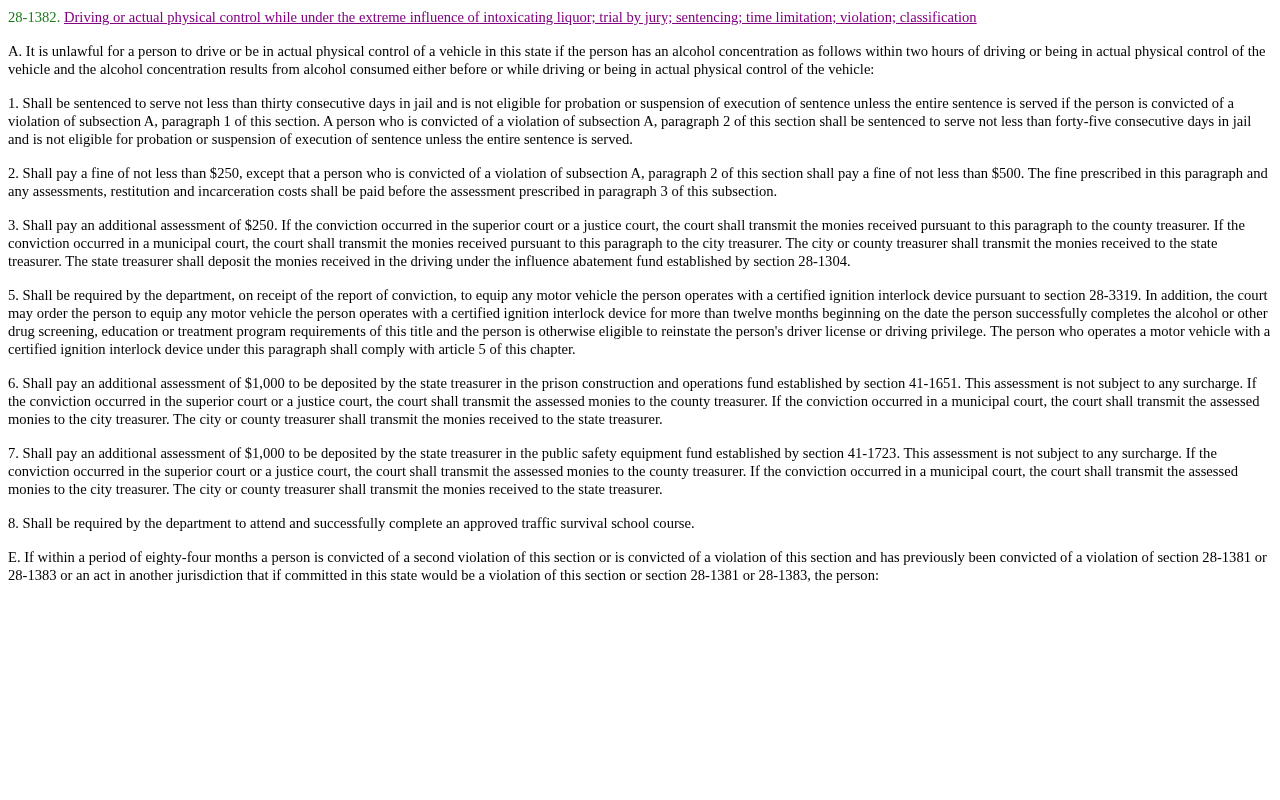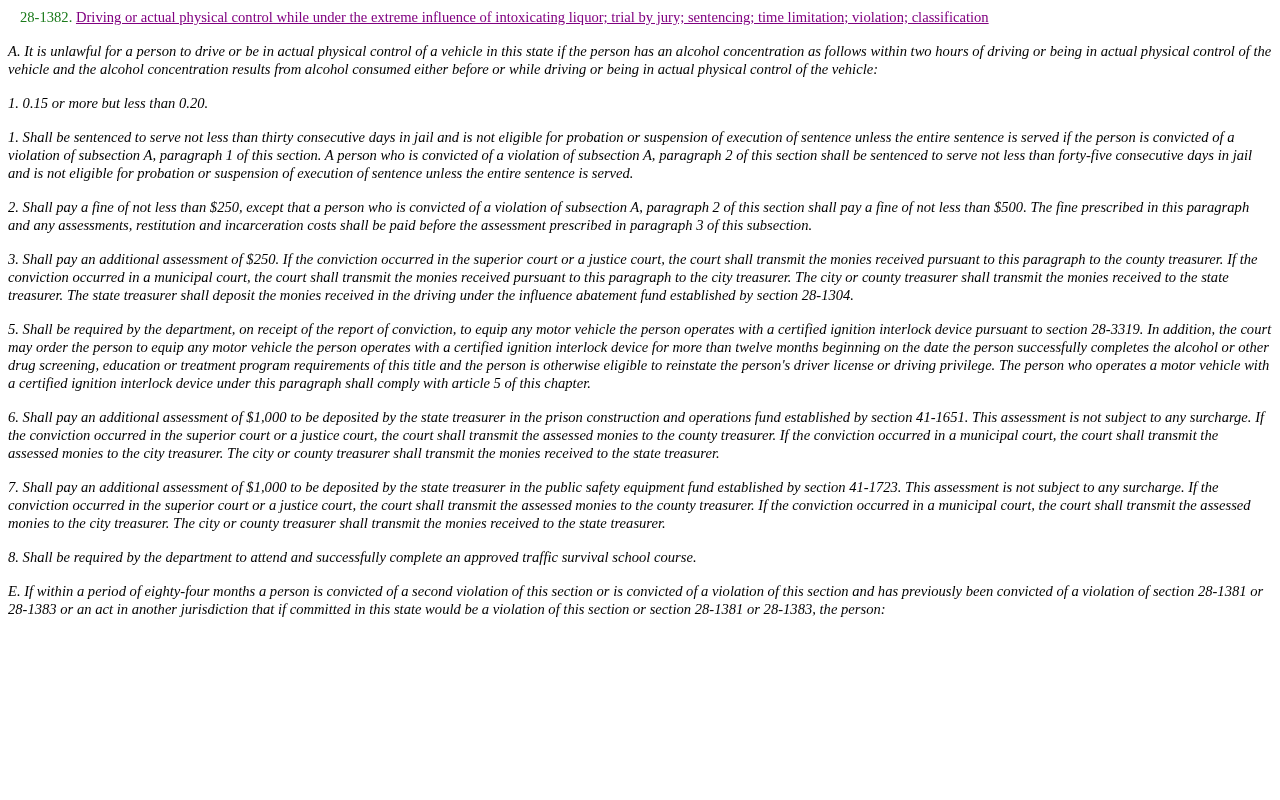"28-1382. Driving or actual physical" .title-row { margin: 0 0 16px 12px -> 0 0 16px 0 }
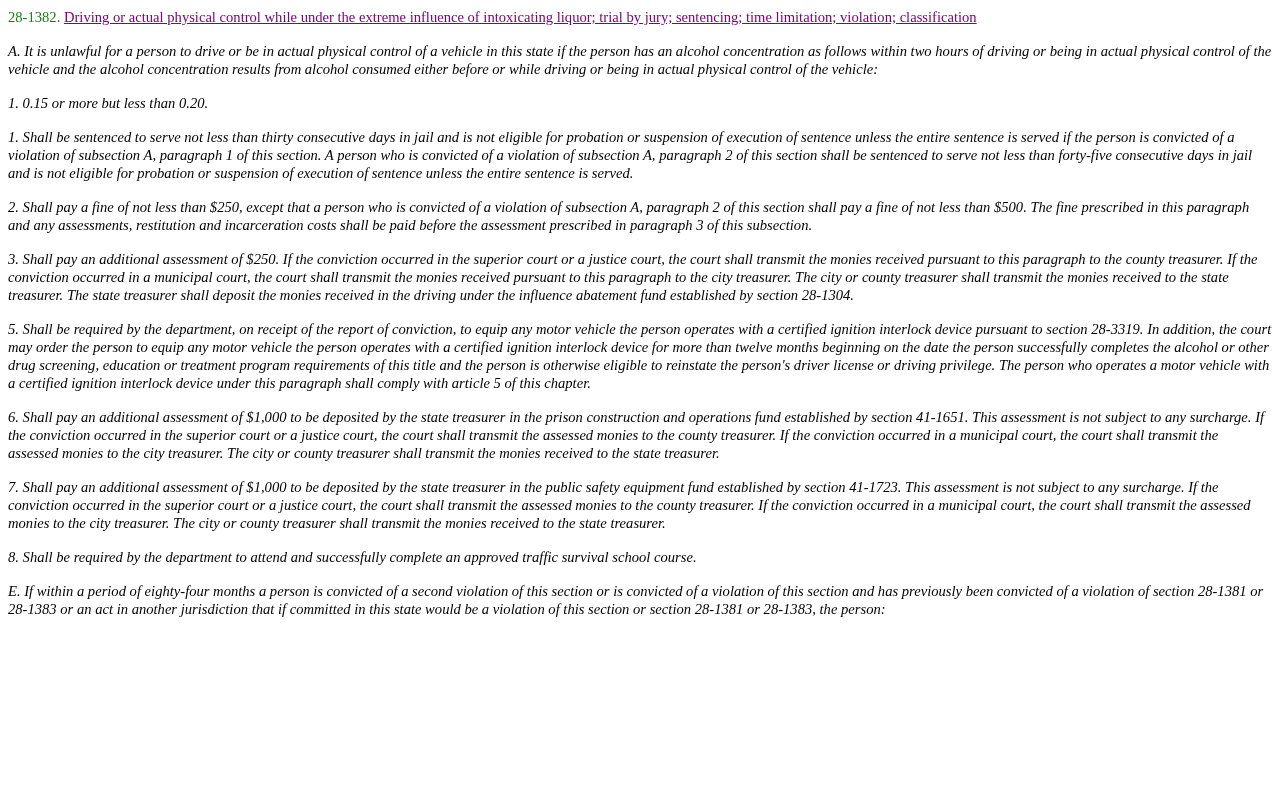"A. It is unlawful for" p { font-style: italic -> none }
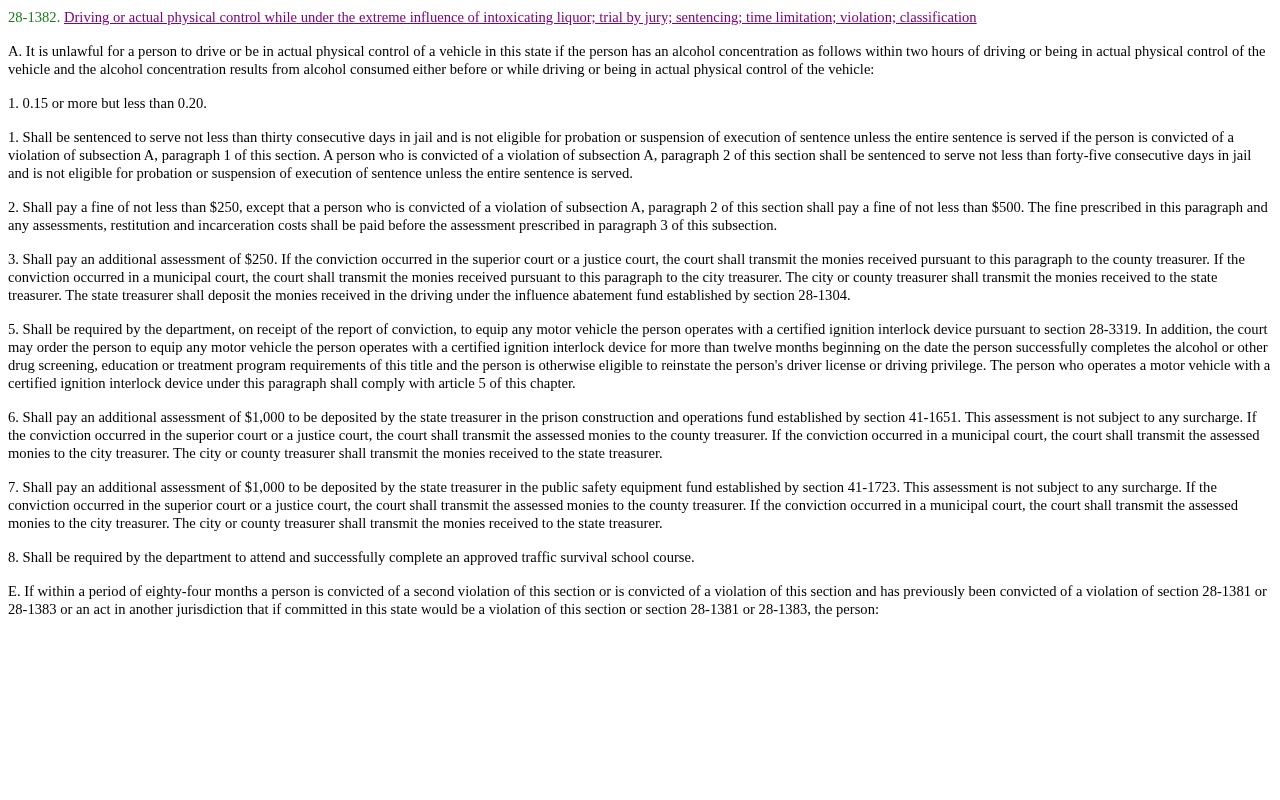"1. 0.15 or more but" p { html: <p>1. 0.15 or more but less than 0.20.</p> -> none }
